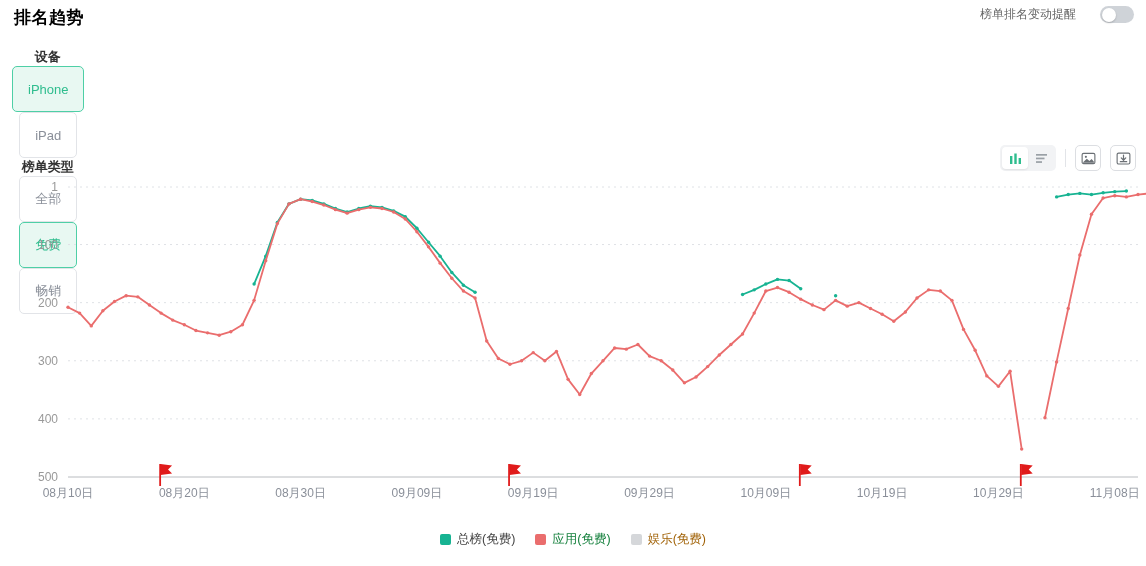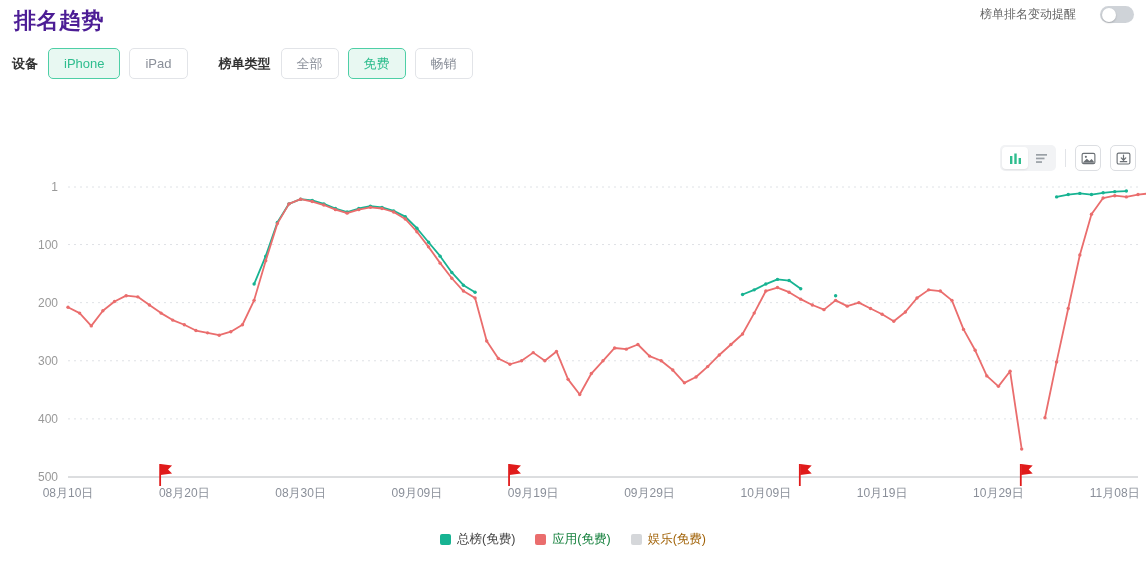"排名趋势" .page-title { color: #4c1d95 -> #000000; font-size: 22px -> 17px }
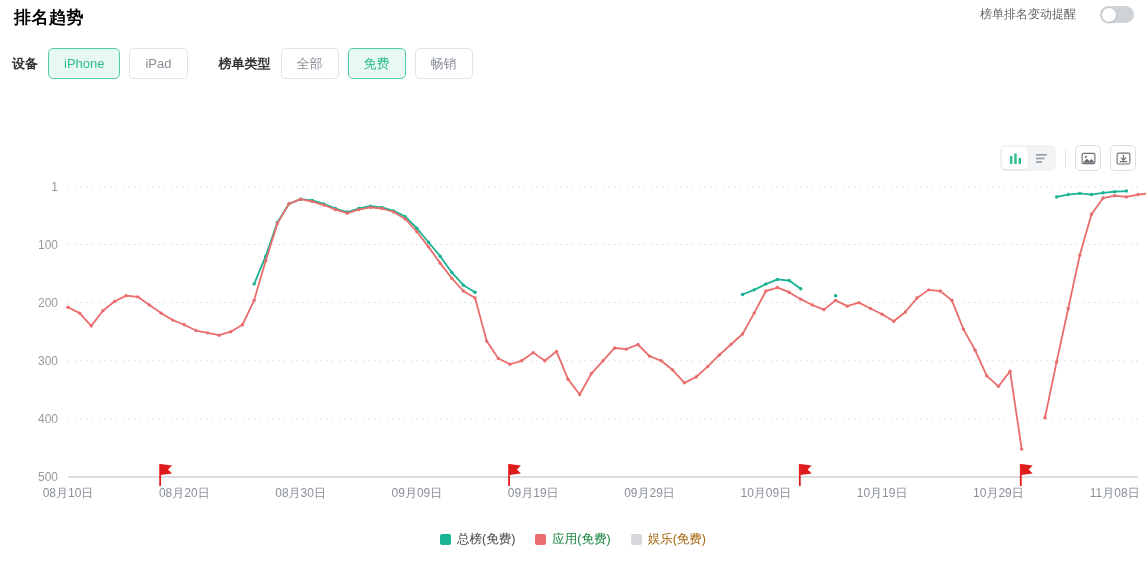"设备" .filter-row.r1 { flex-direction: none -> column }
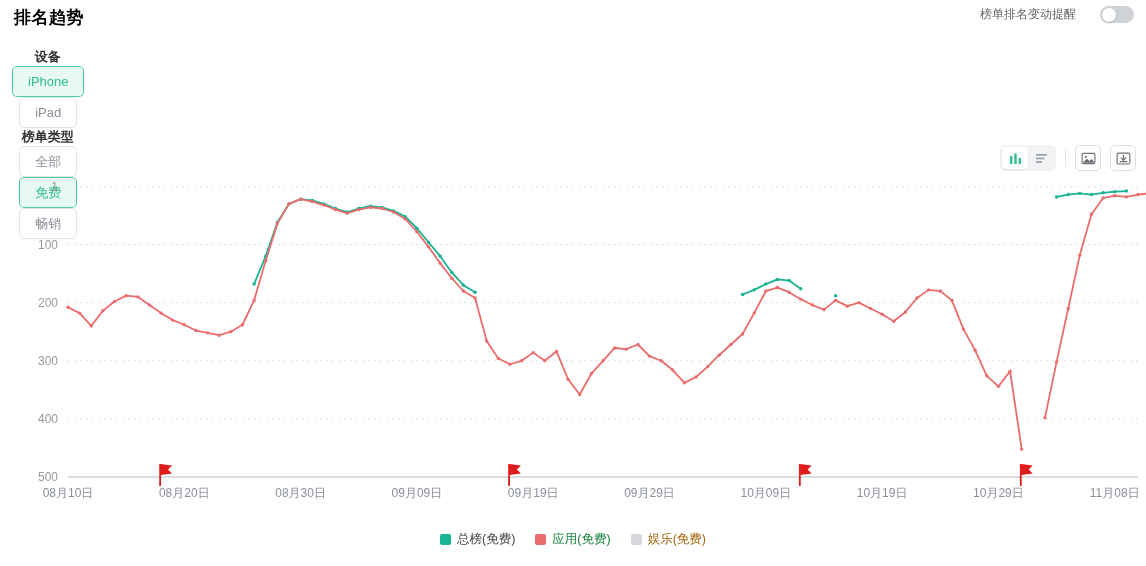"iPhone" .chip { height: 31px -> 46px }
